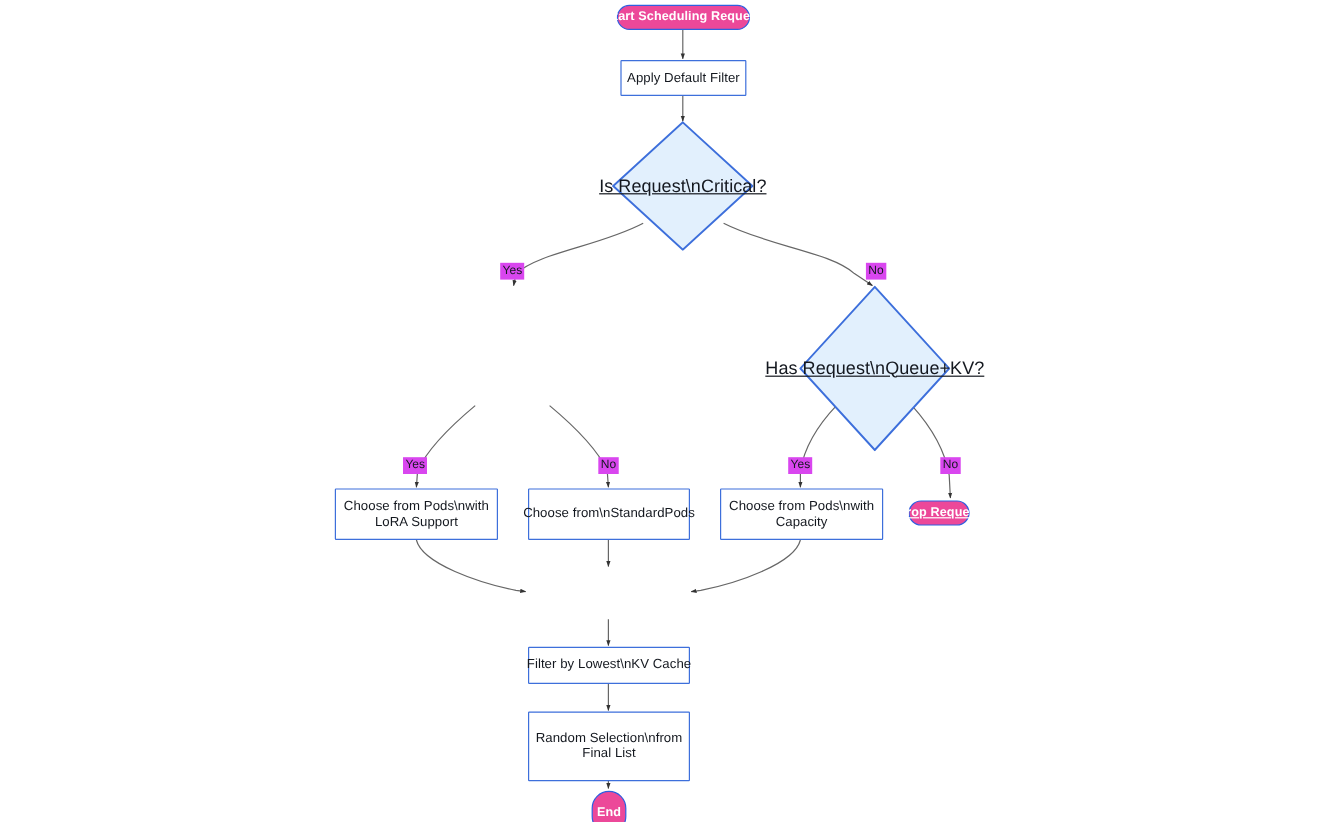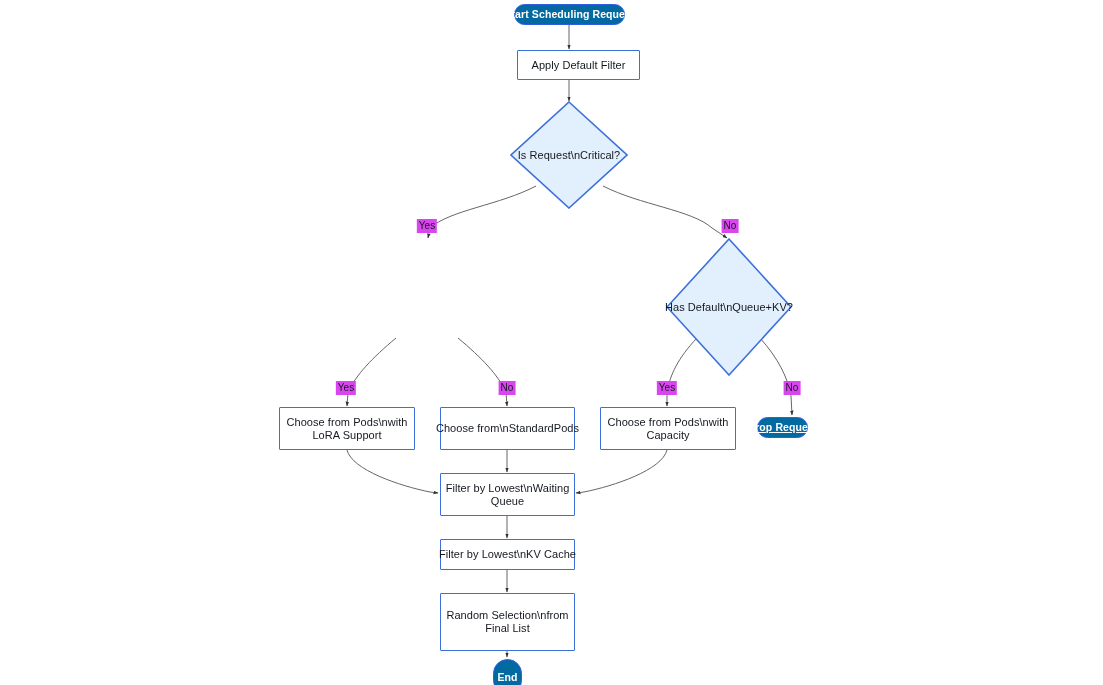"Start Scheduling Request" .node-terminal { background: #0369a1 -> #ec4899 }
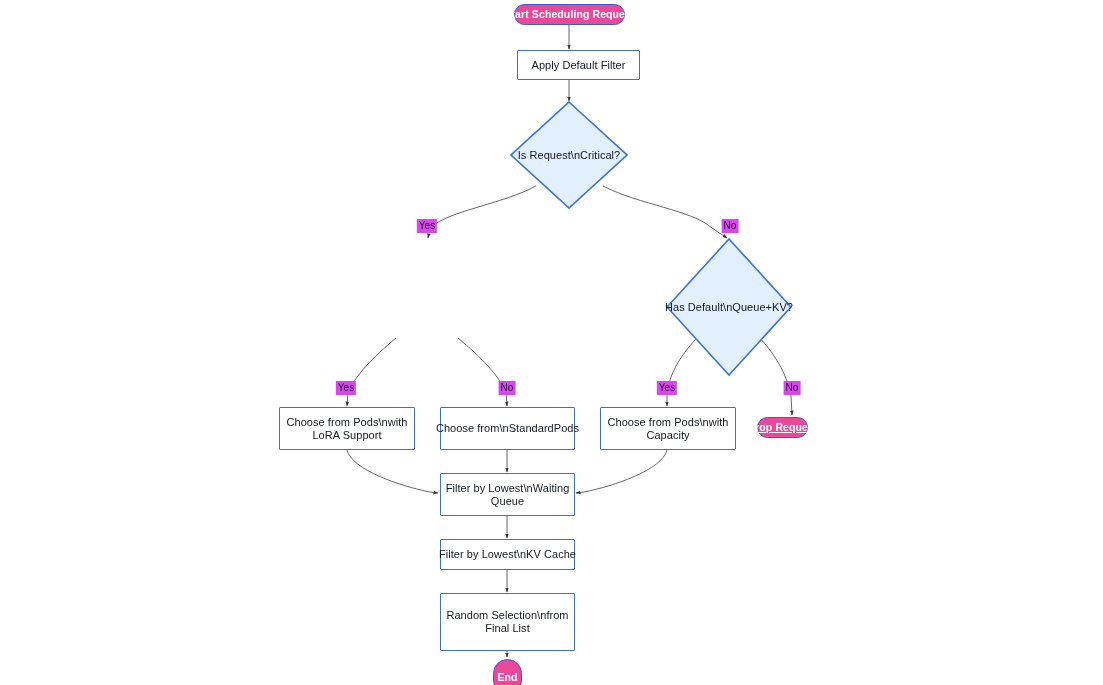"Apply Default Filter" div.node { width: 123px -> 105px }
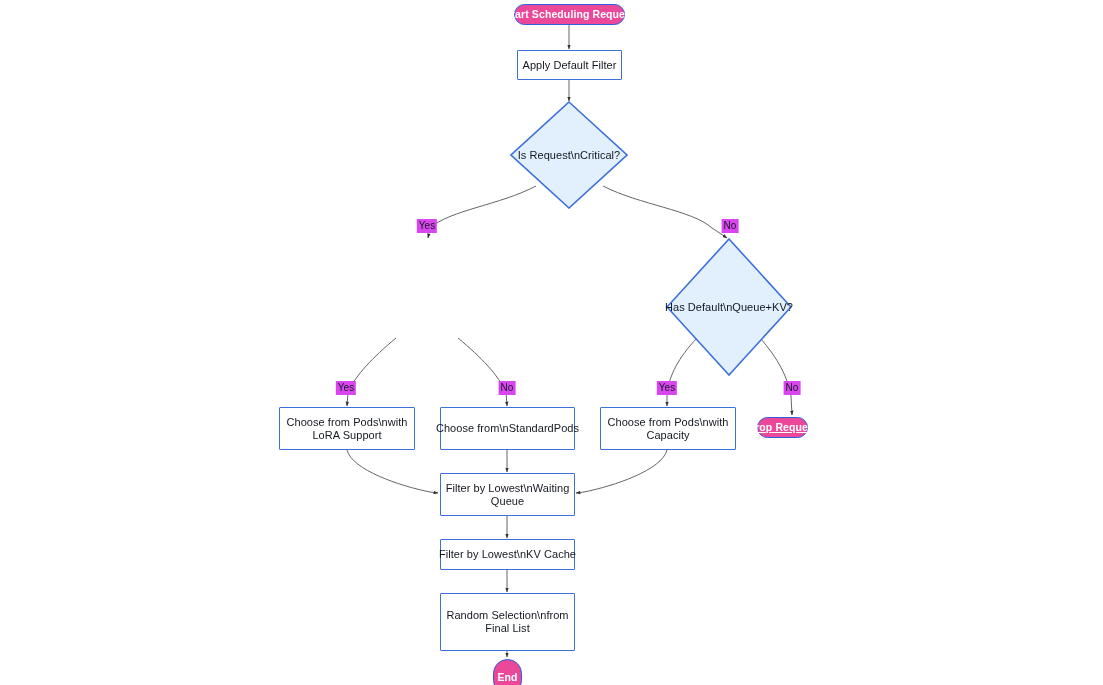"Is Request\nCritical?" .node-decision .diamond-label { font-size: 11px -> 15px; text-decoration: none -> underline }
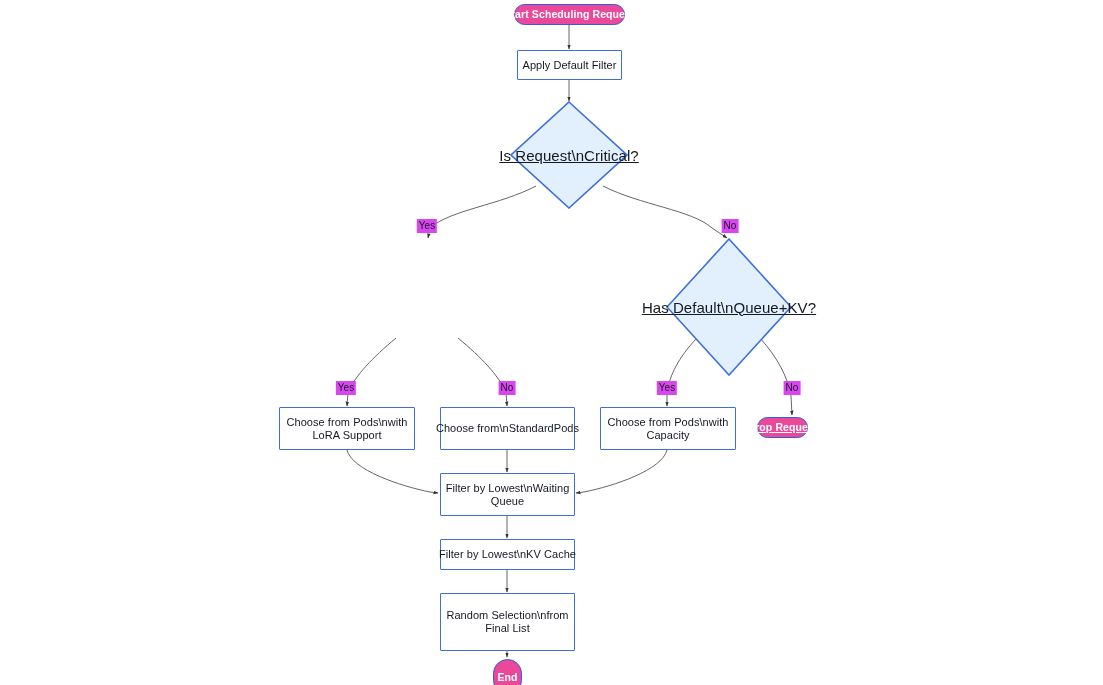"Has Default\nQueue+KV?" span.diamond-label { text: Default -> Request }
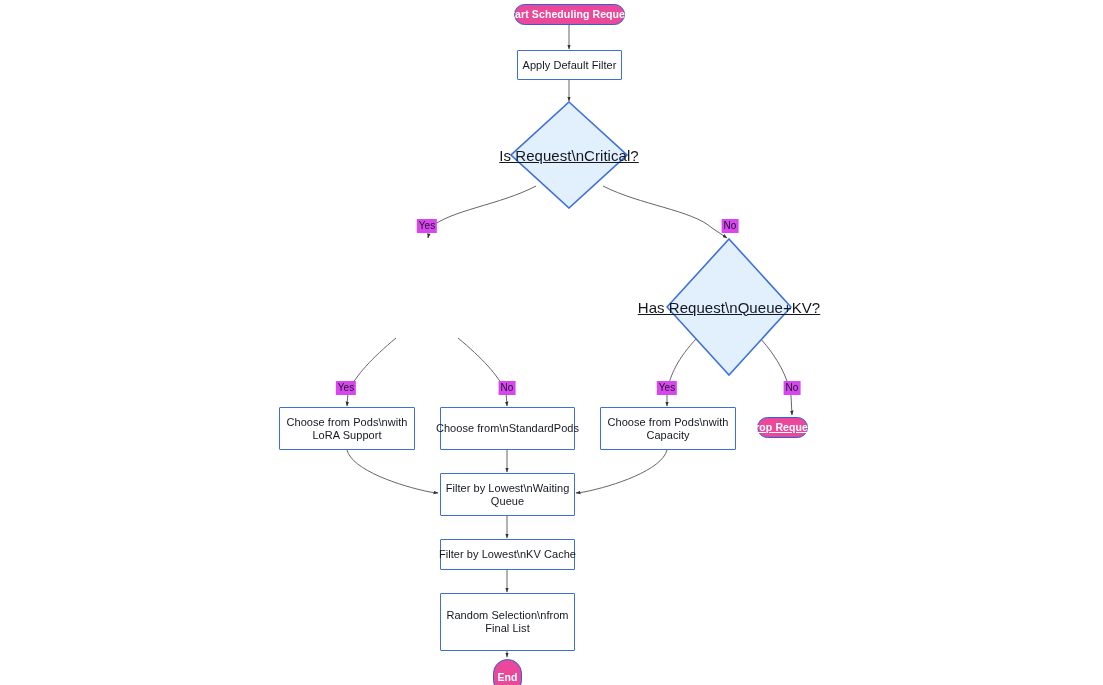"Filter by Lowest\nWaiting" div.node { html: <div> <span>Filter by Lowest\nWaiting</span> <span>Queue</span> </div> -> none }
